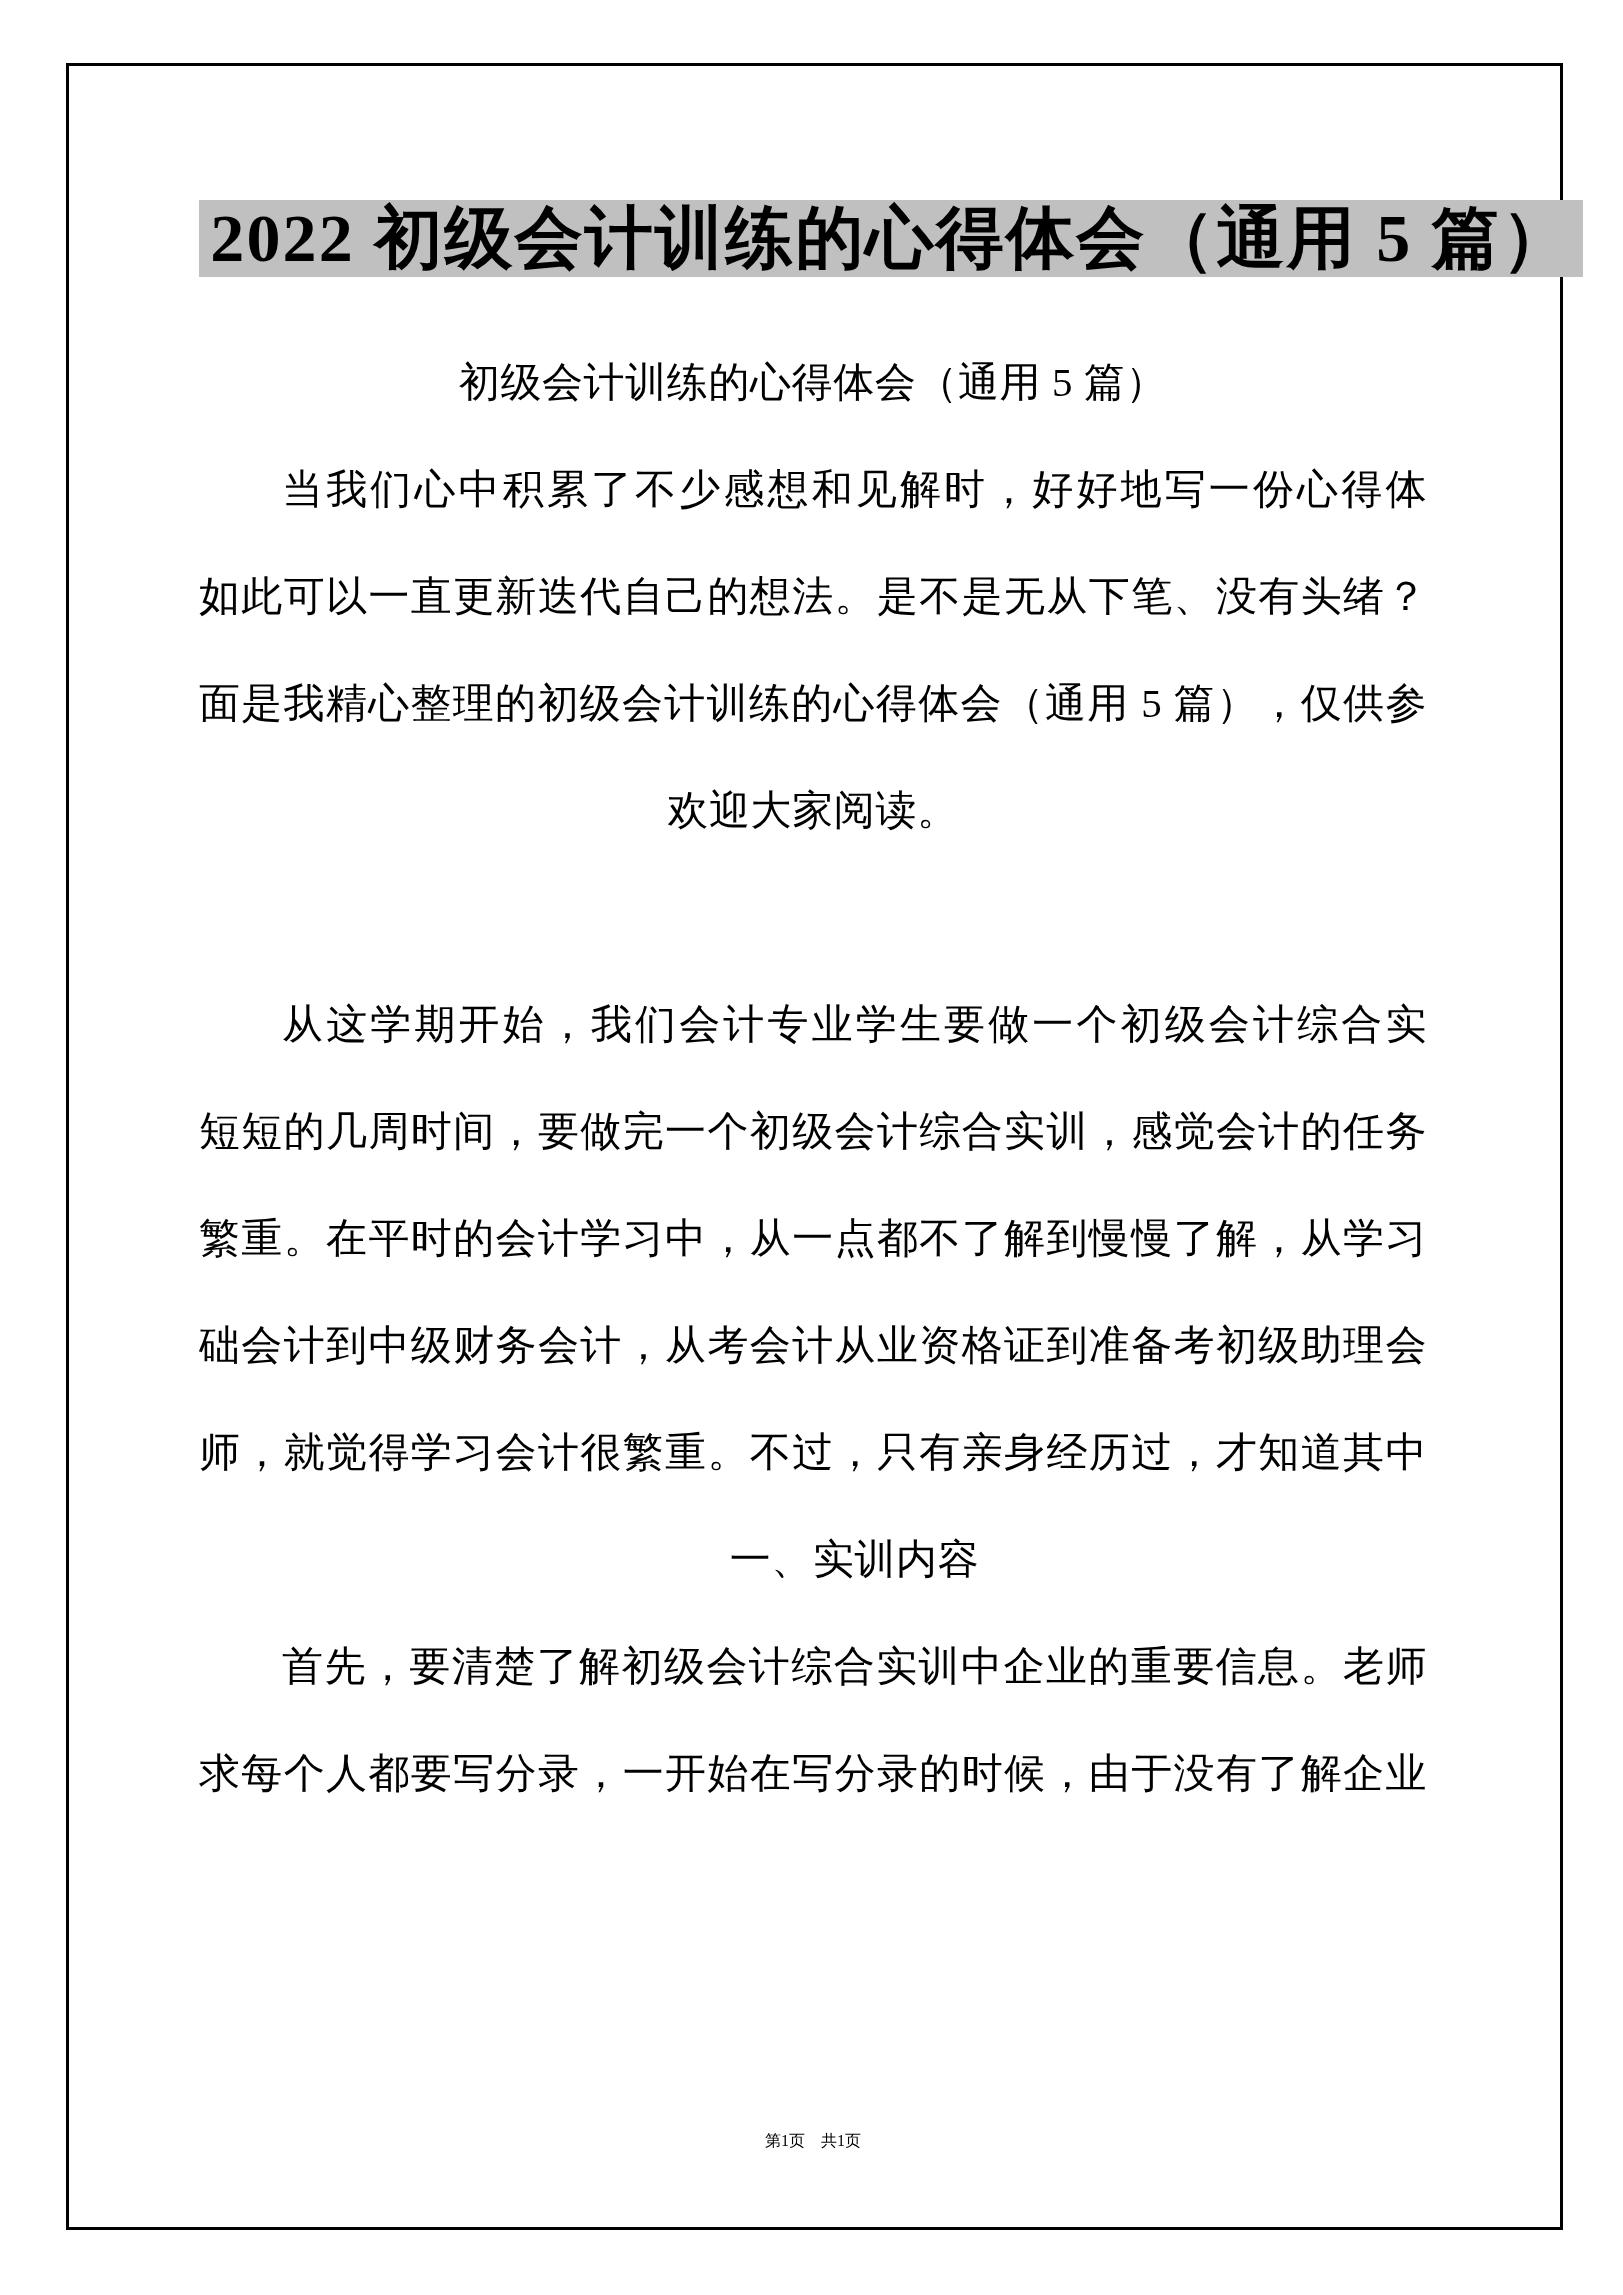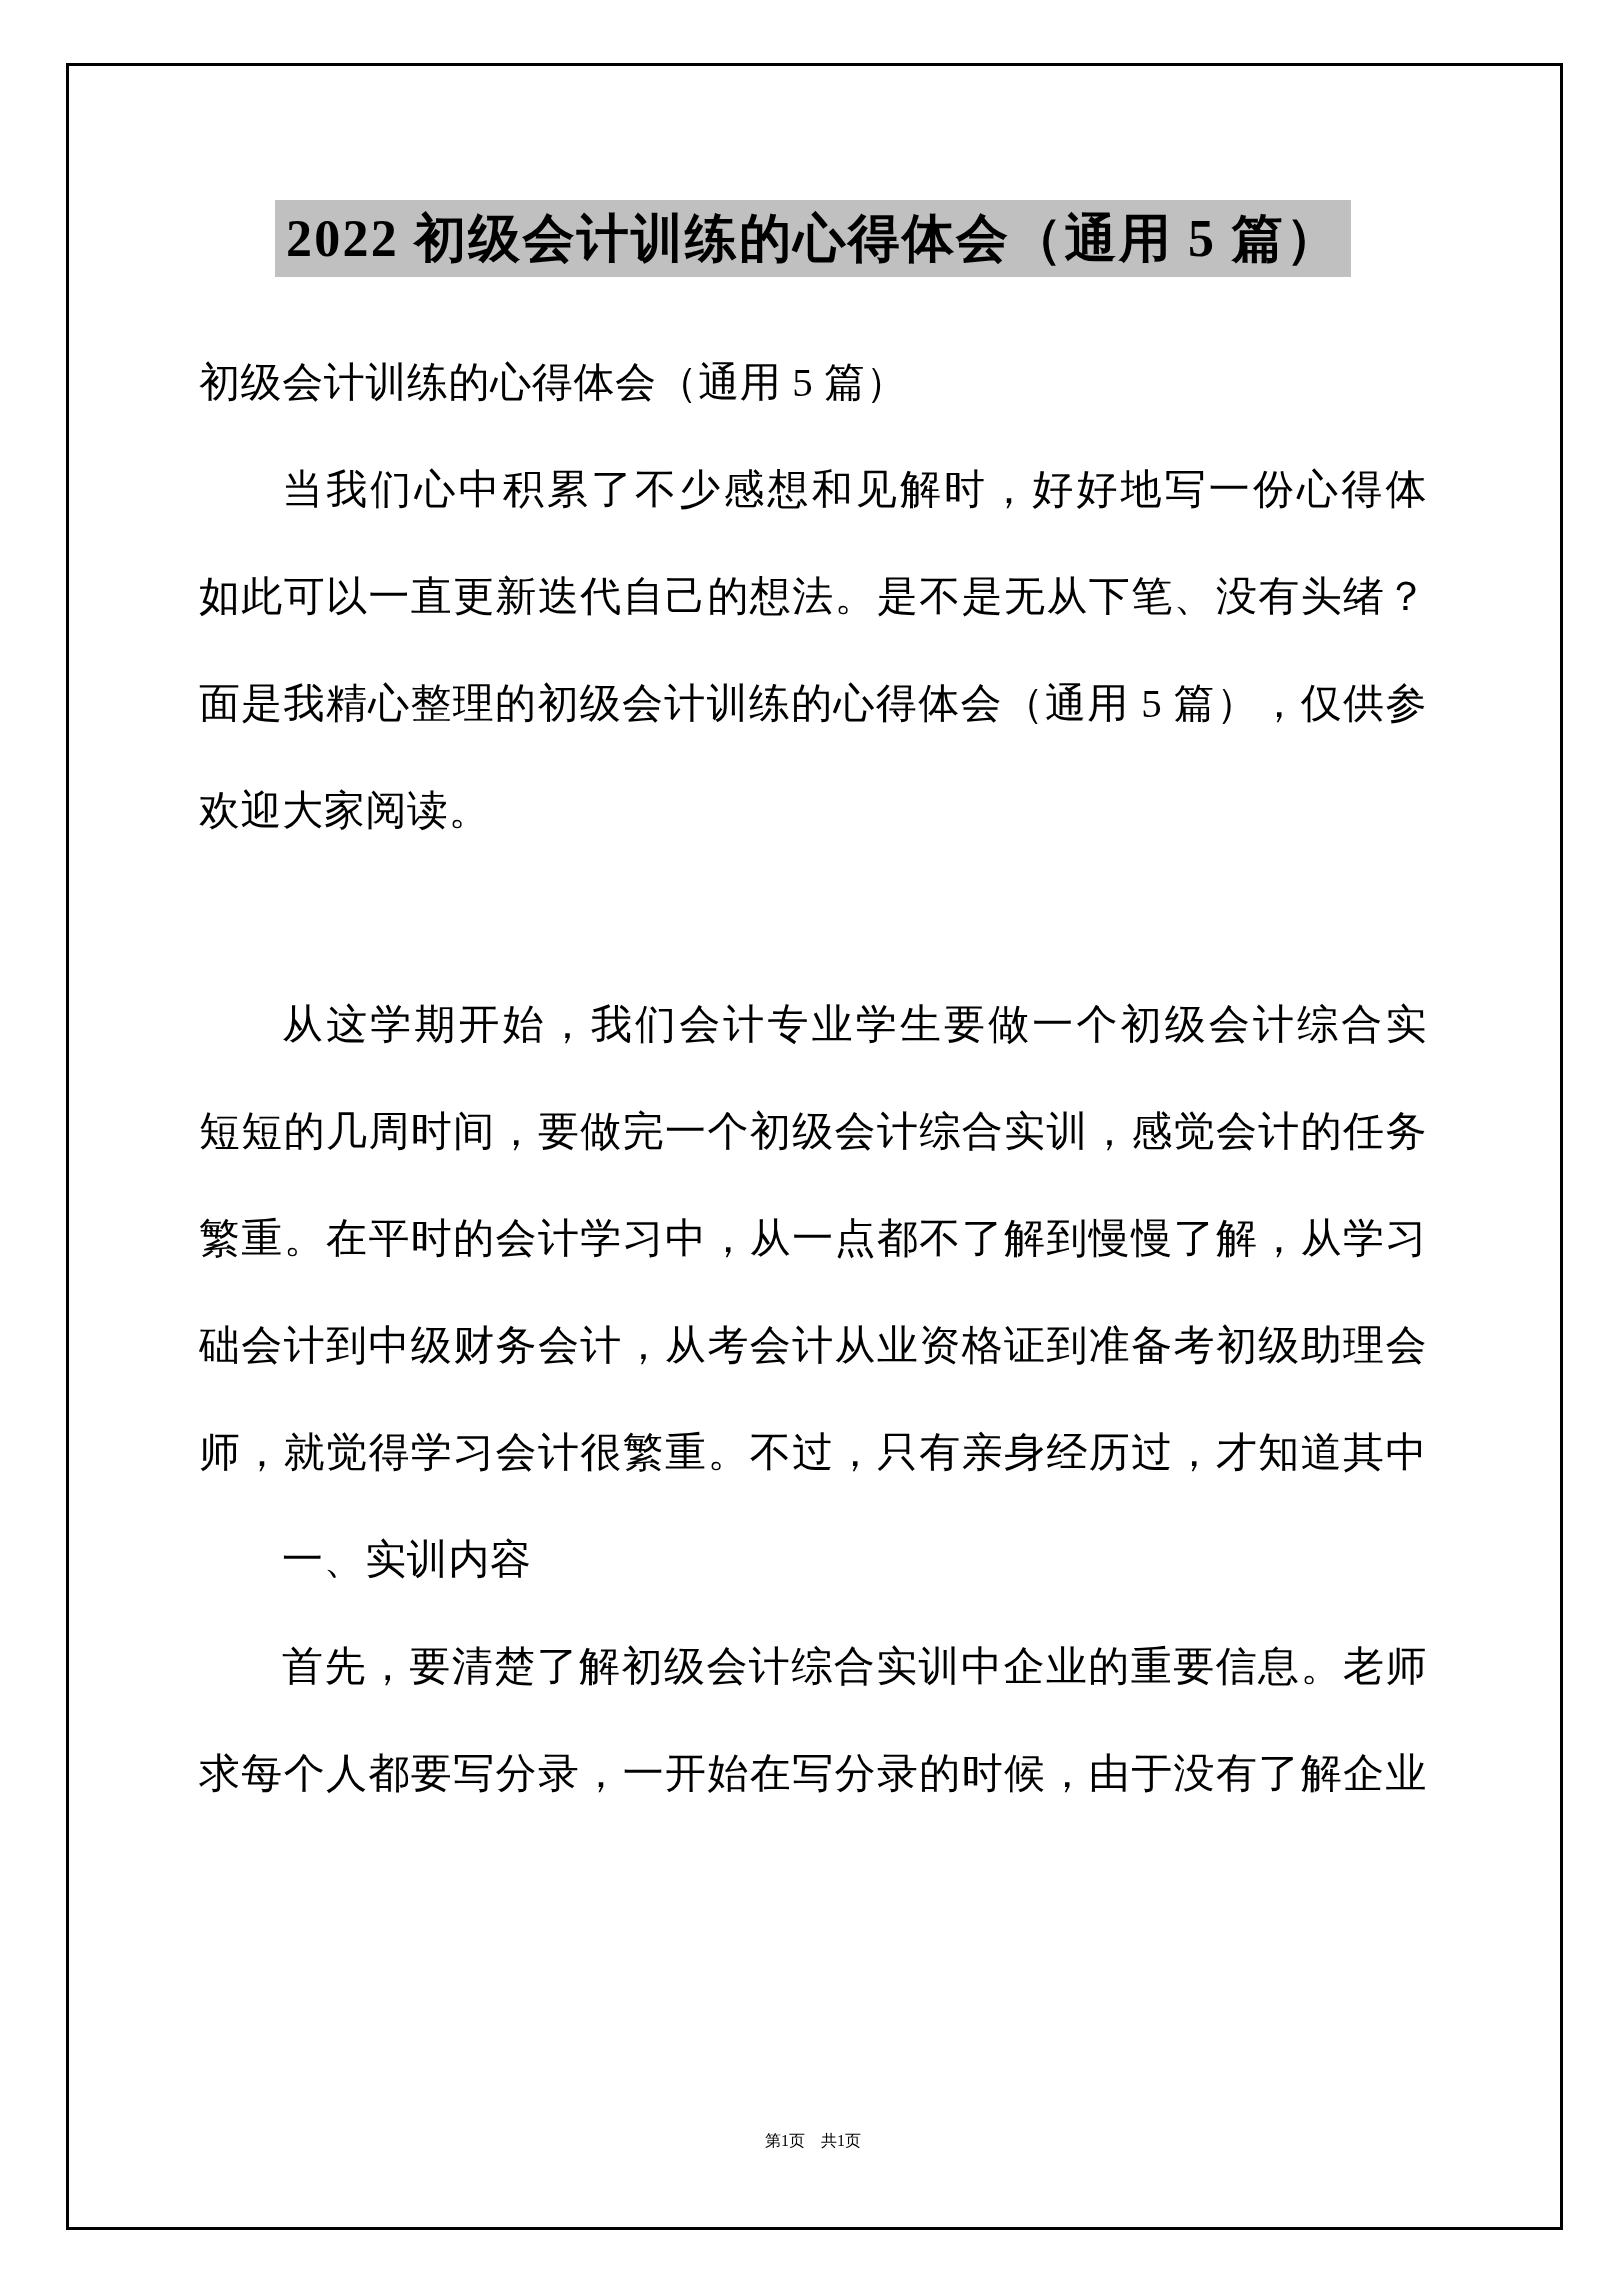"2022 初级会计训练的心得体会（通用 5 篇）" .title-line { font-size: 52px -> 68px }
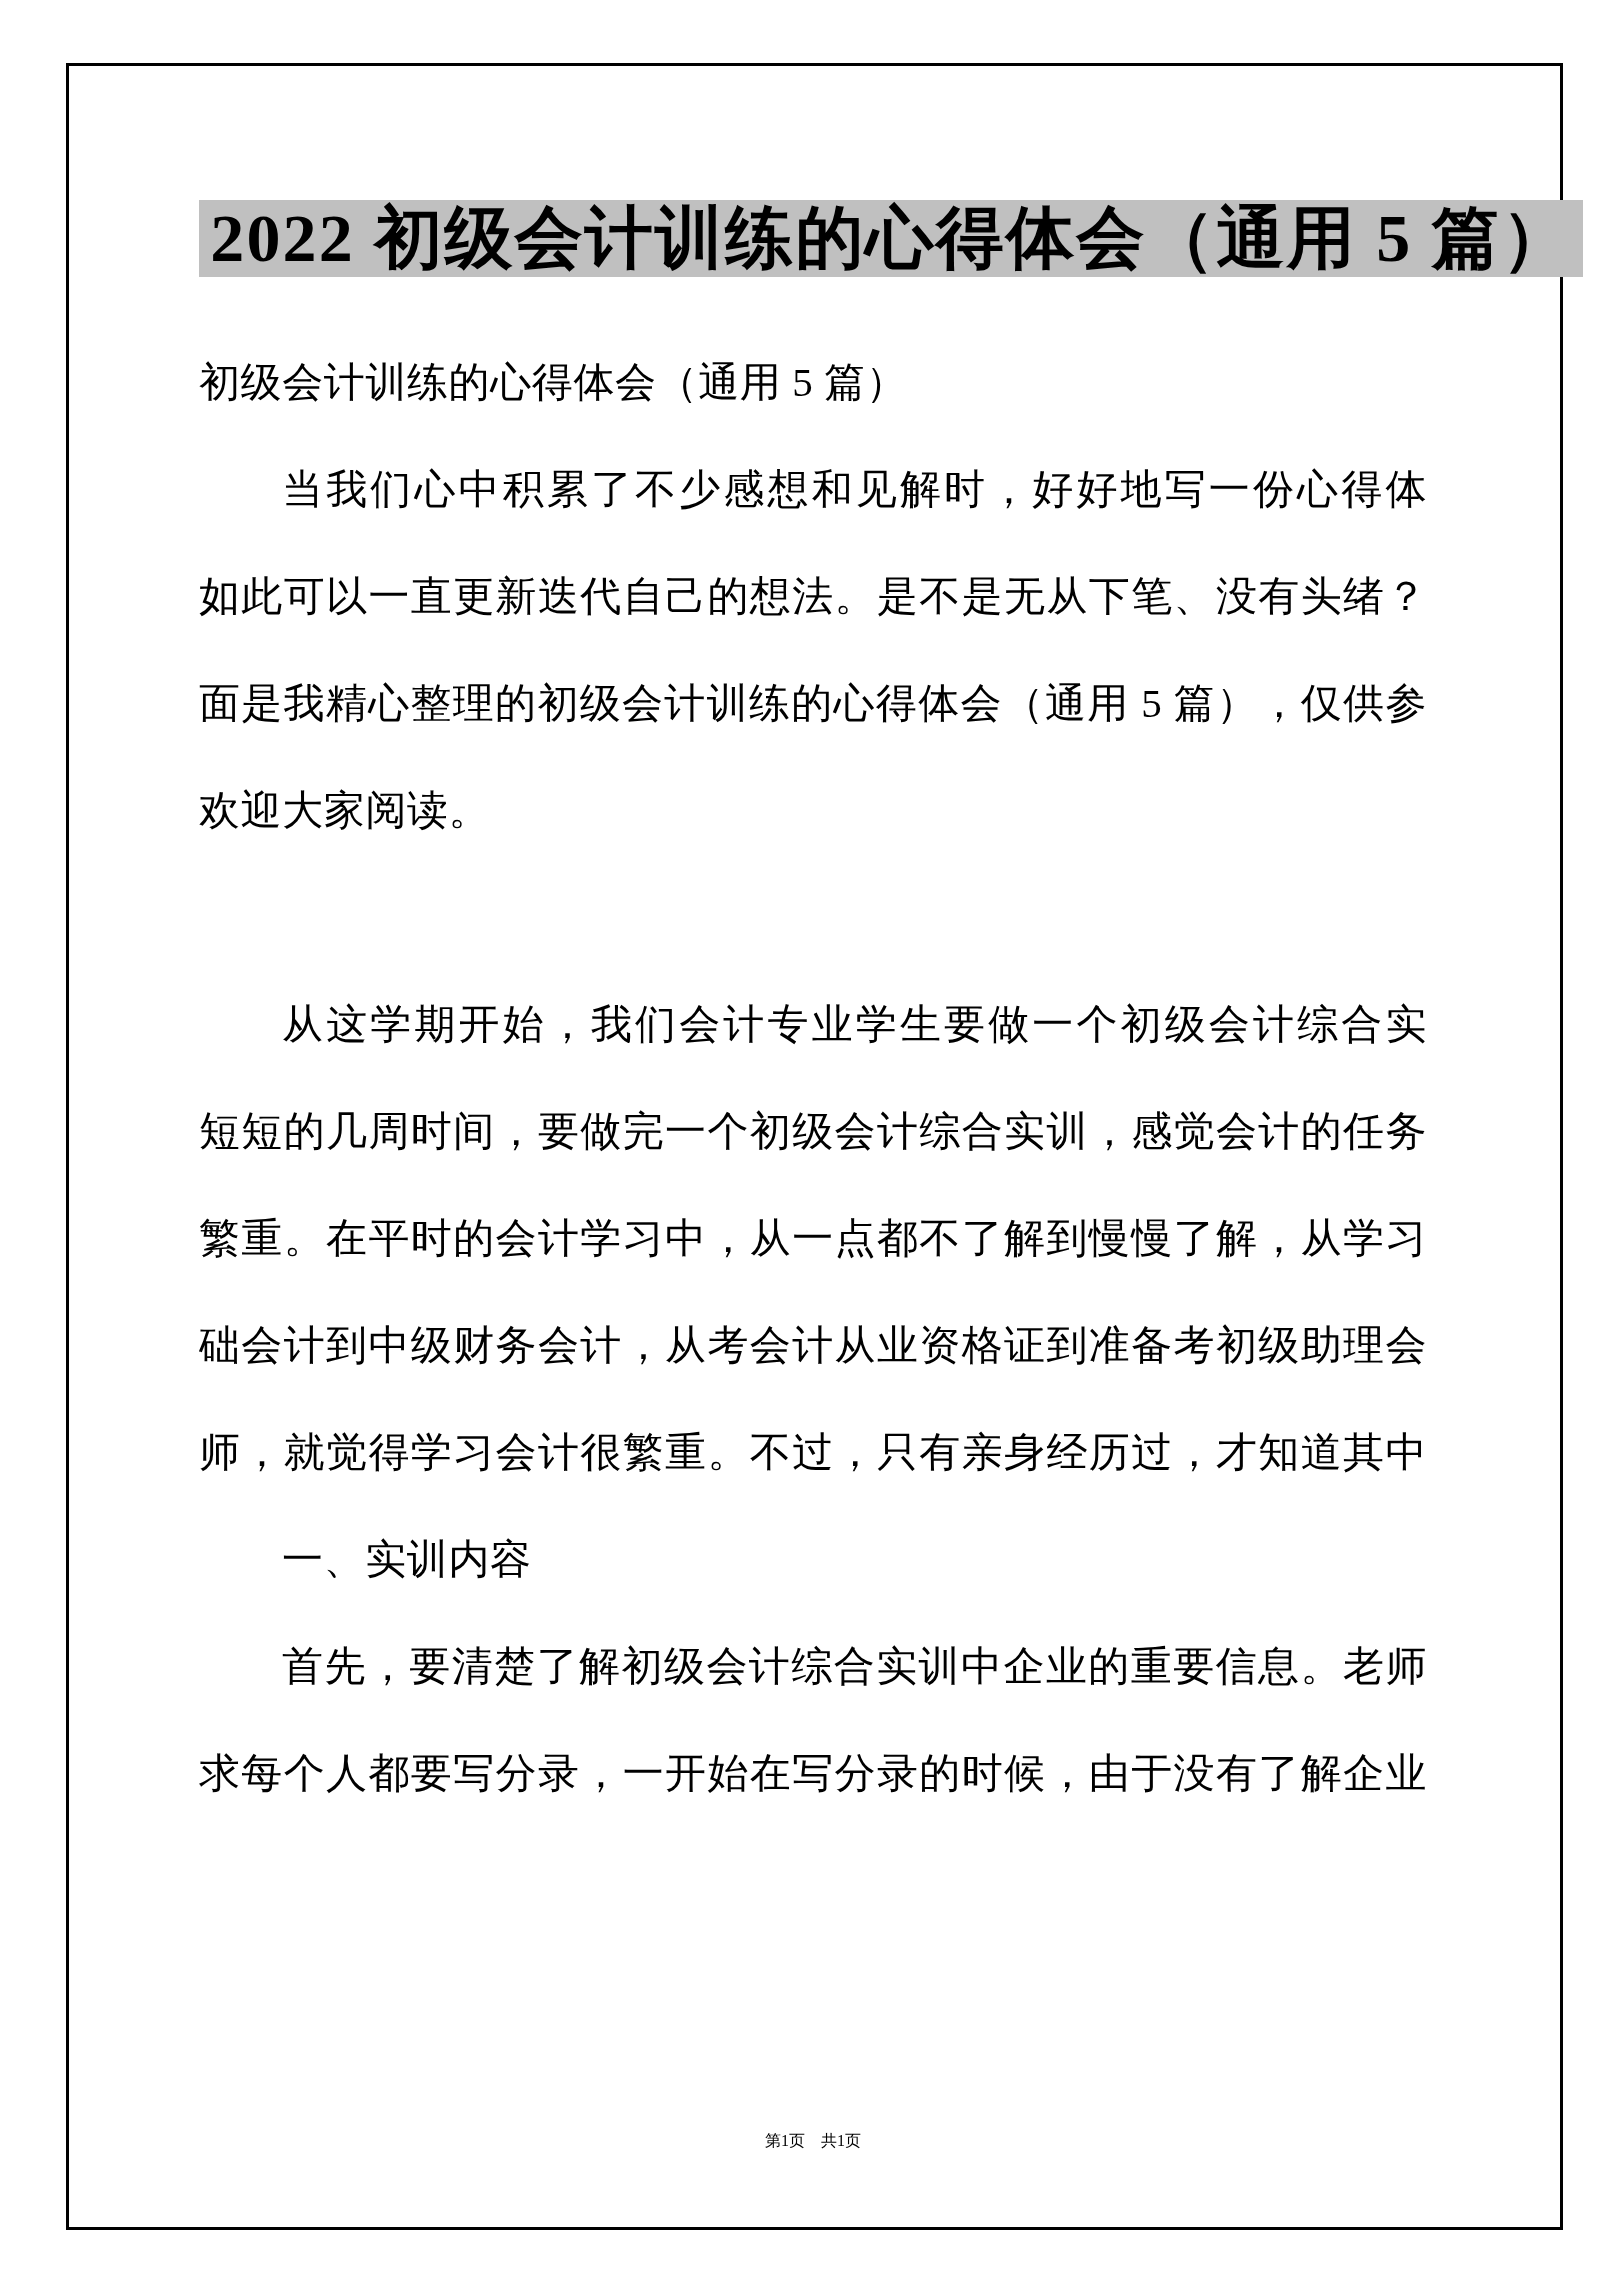"初级会计训练的心得体会（通用 5 篇）" .line { text-align: left -> center }
